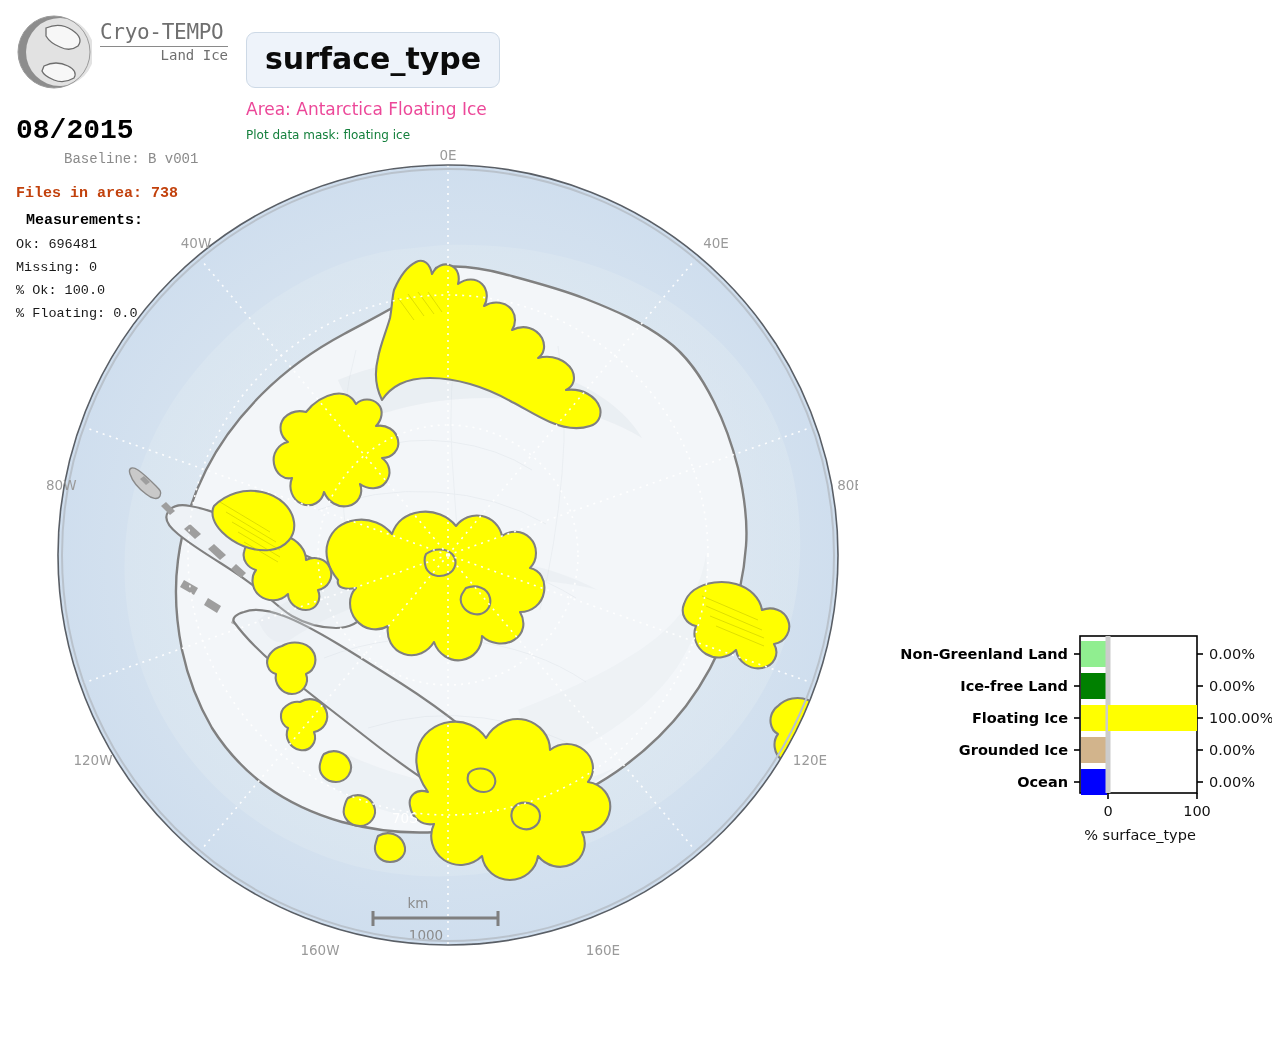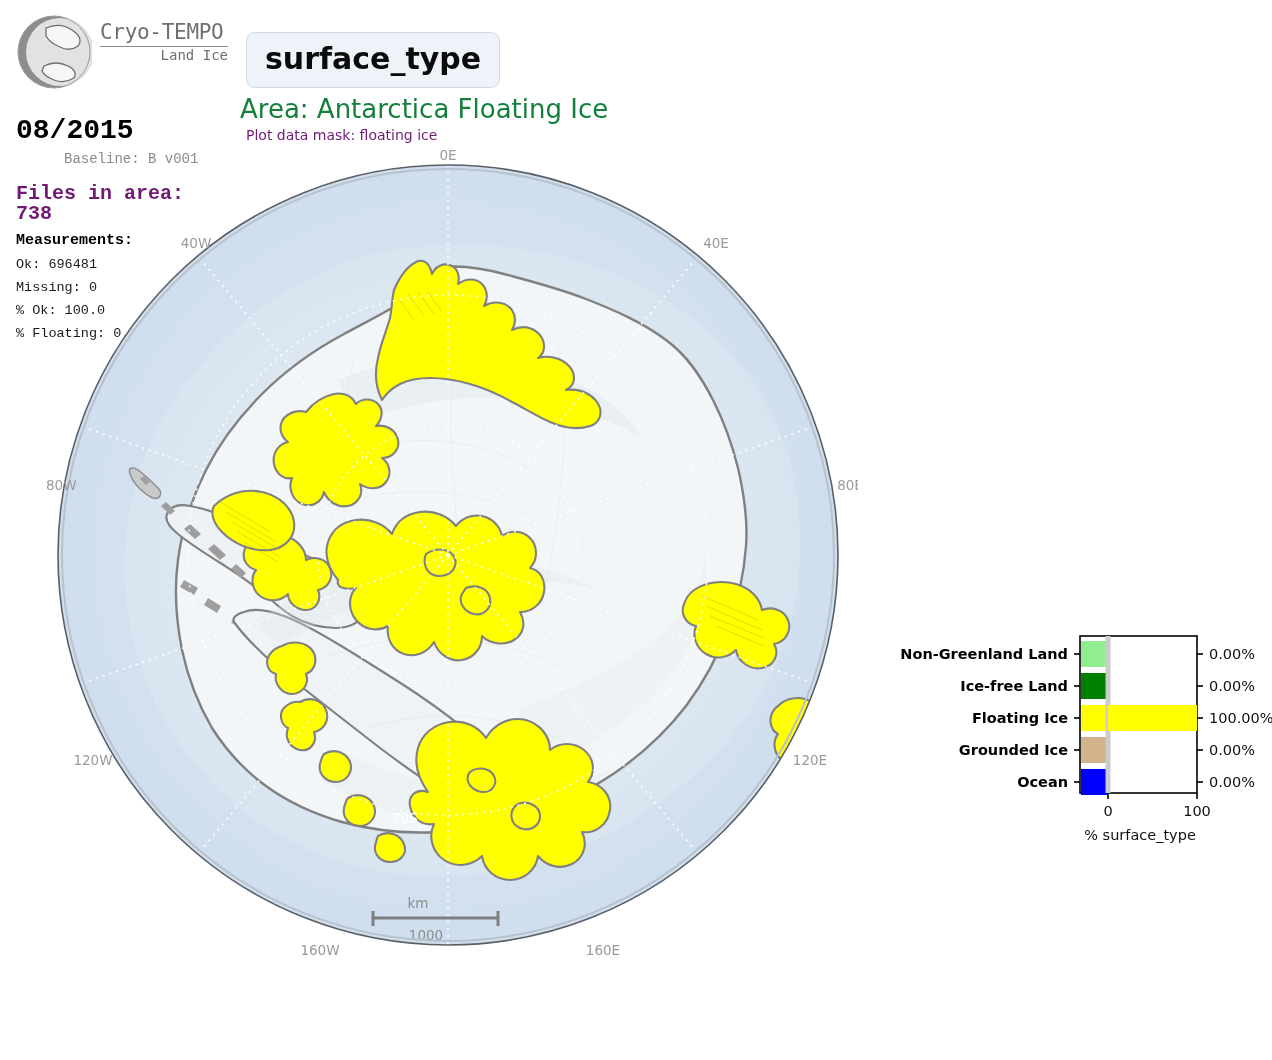"Area: Antarctica Floating Ice" .area-line { color: #15803d -> #ec4899; font-size: 26px -> 17px; left: 240px -> 246px }
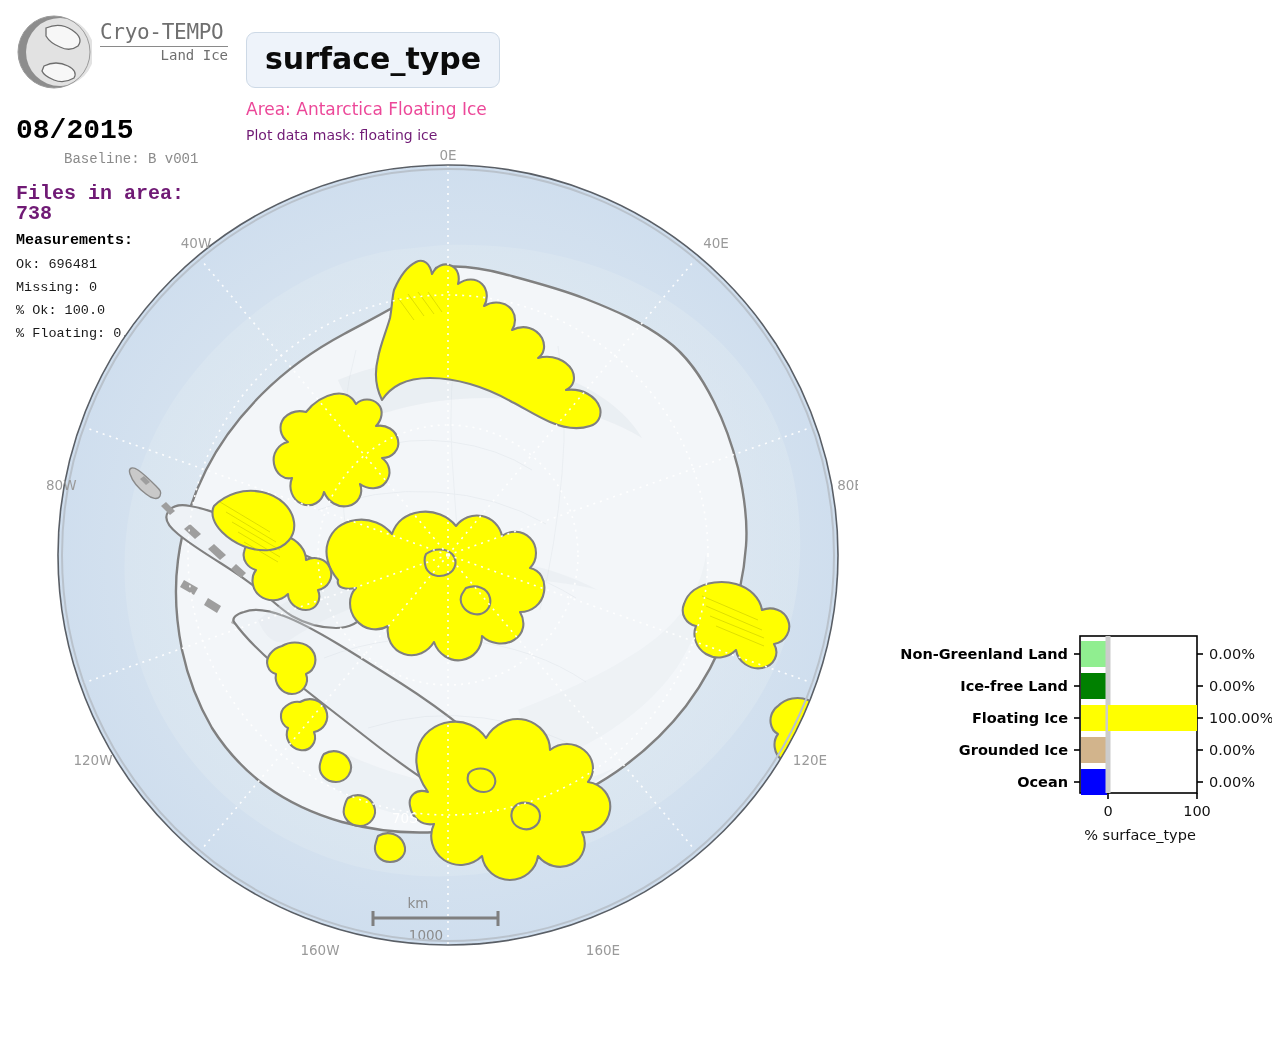"Plot data mask: floating ice" .mask-line { color: #701a75 -> #15803d; font-size: 14px -> 12px }
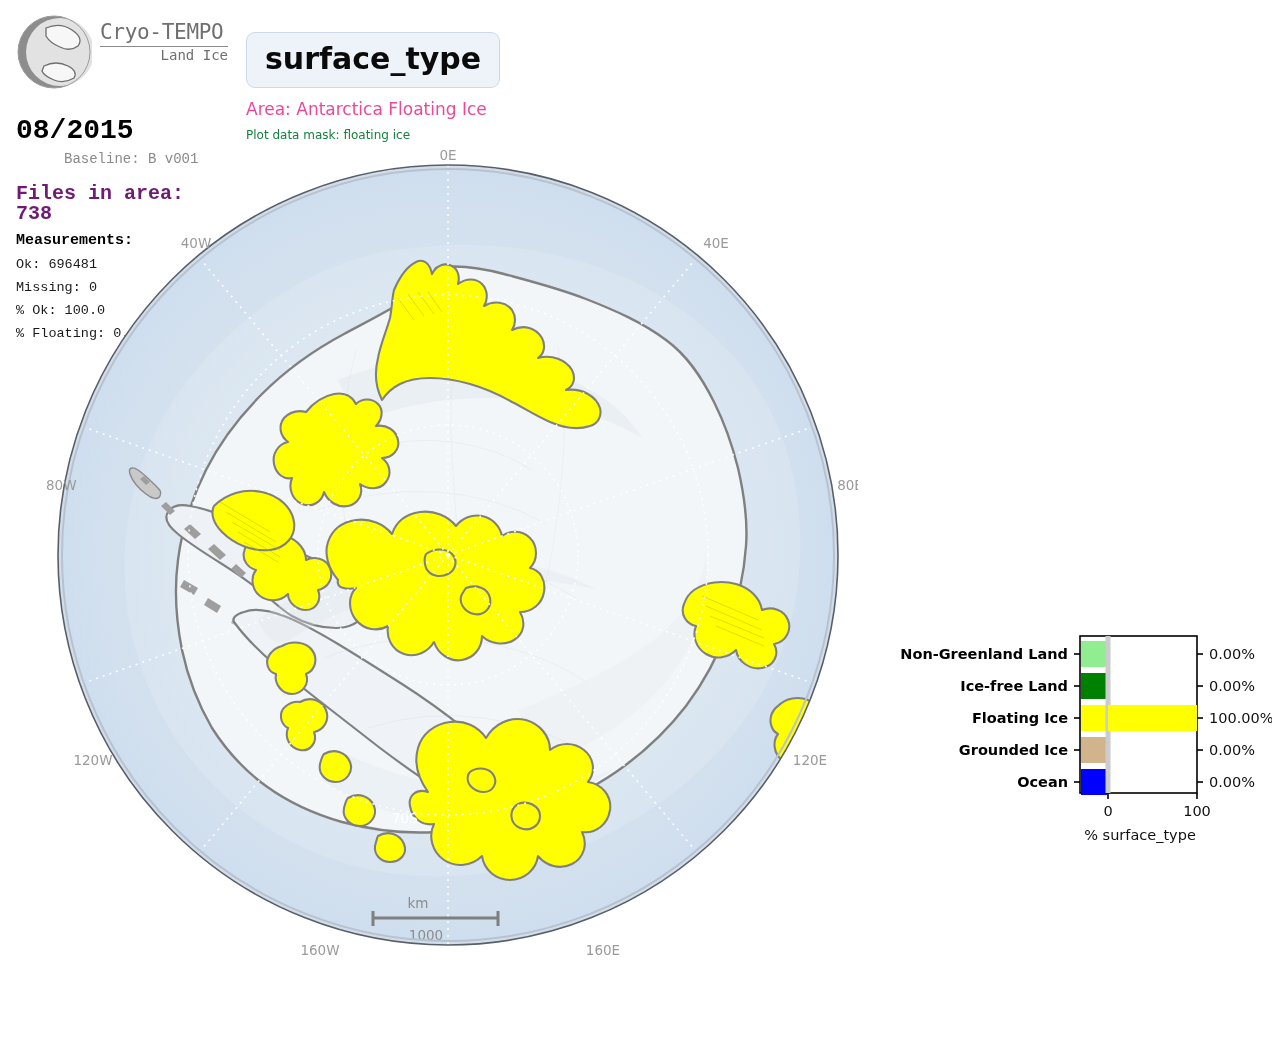"Files in area: 738" .side .files { color: #701a75 -> #c2410c; font-size: 20px -> 15px }
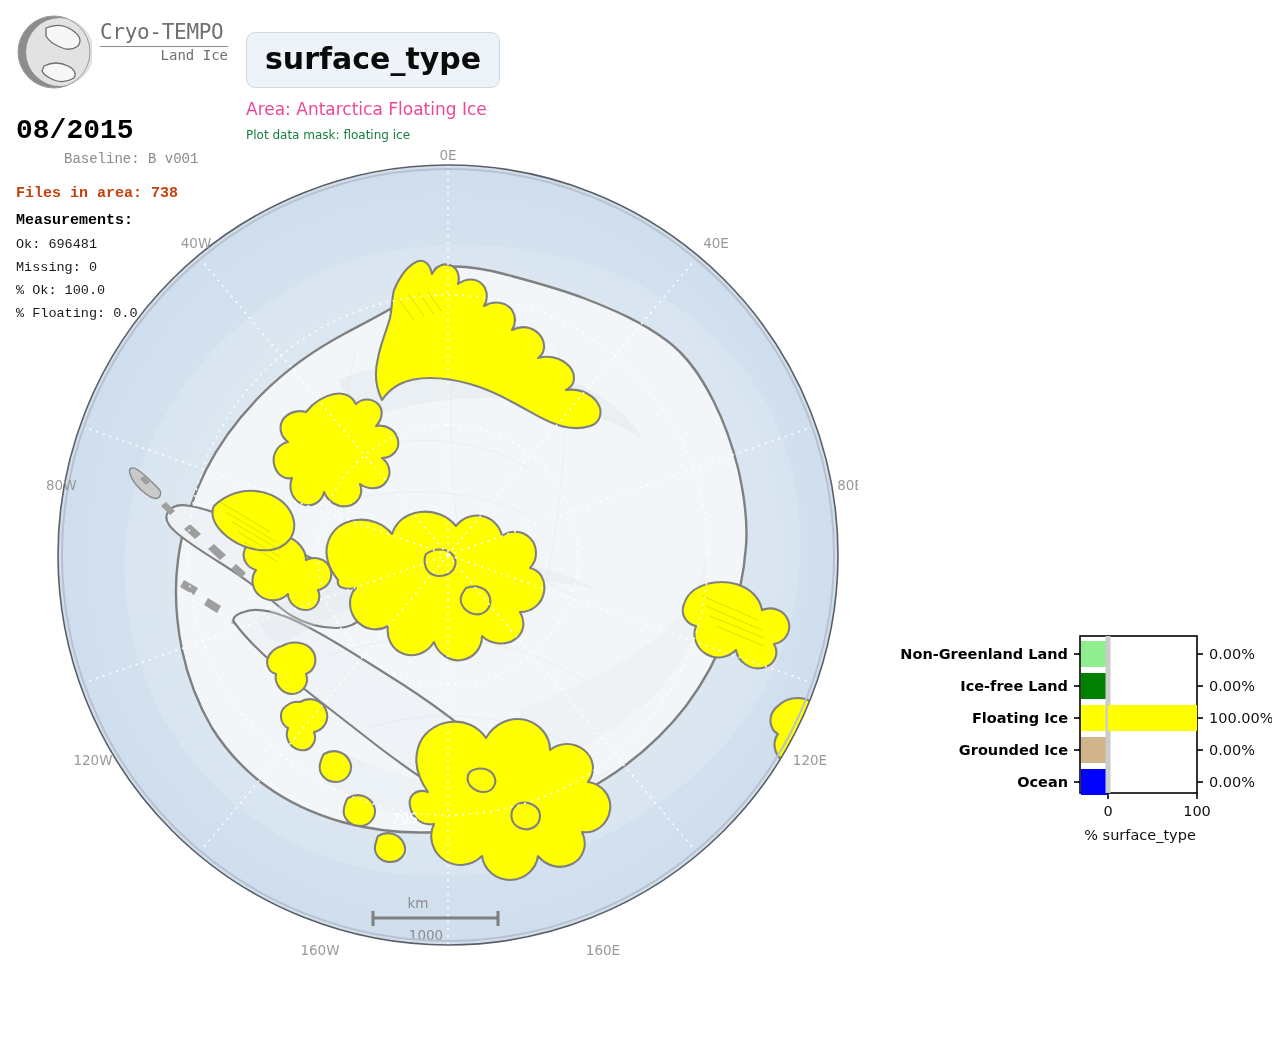"Measurements:" .side .meas { margin-left: none -> 10px }
